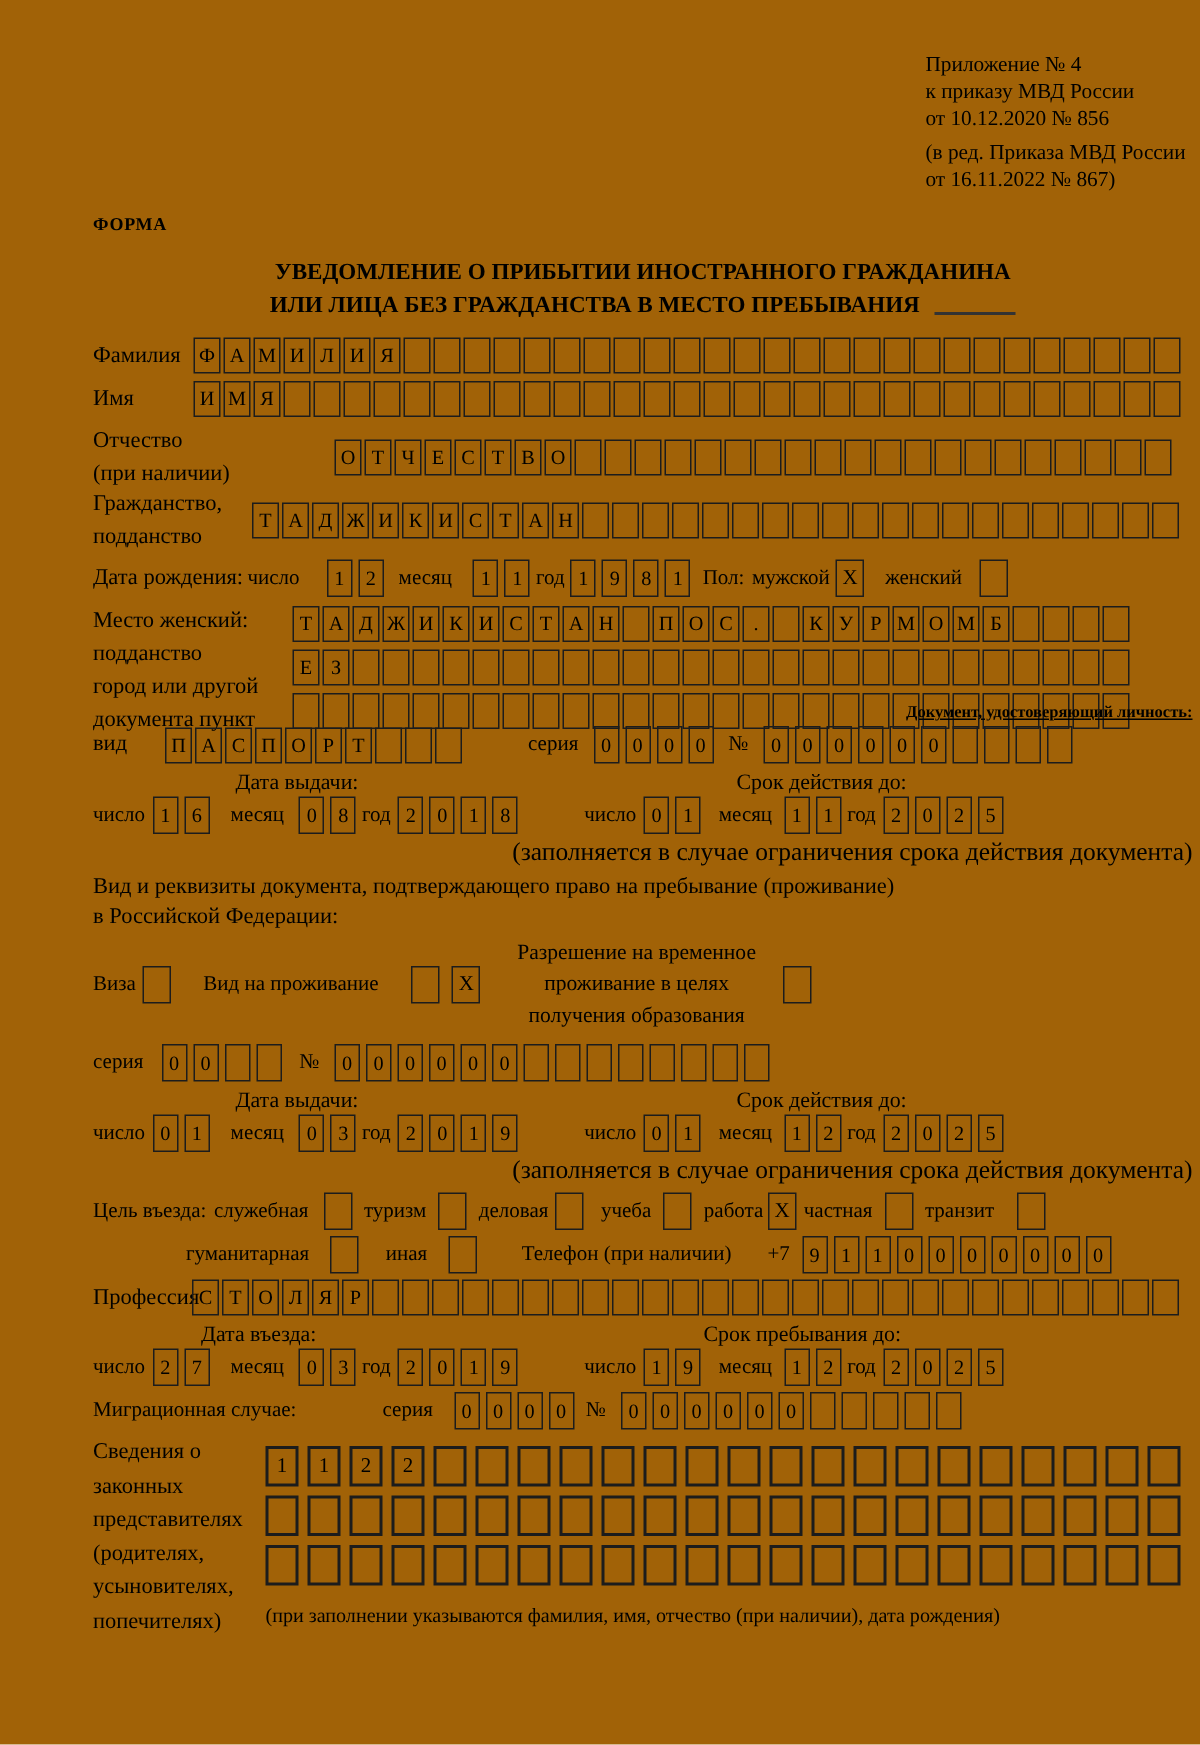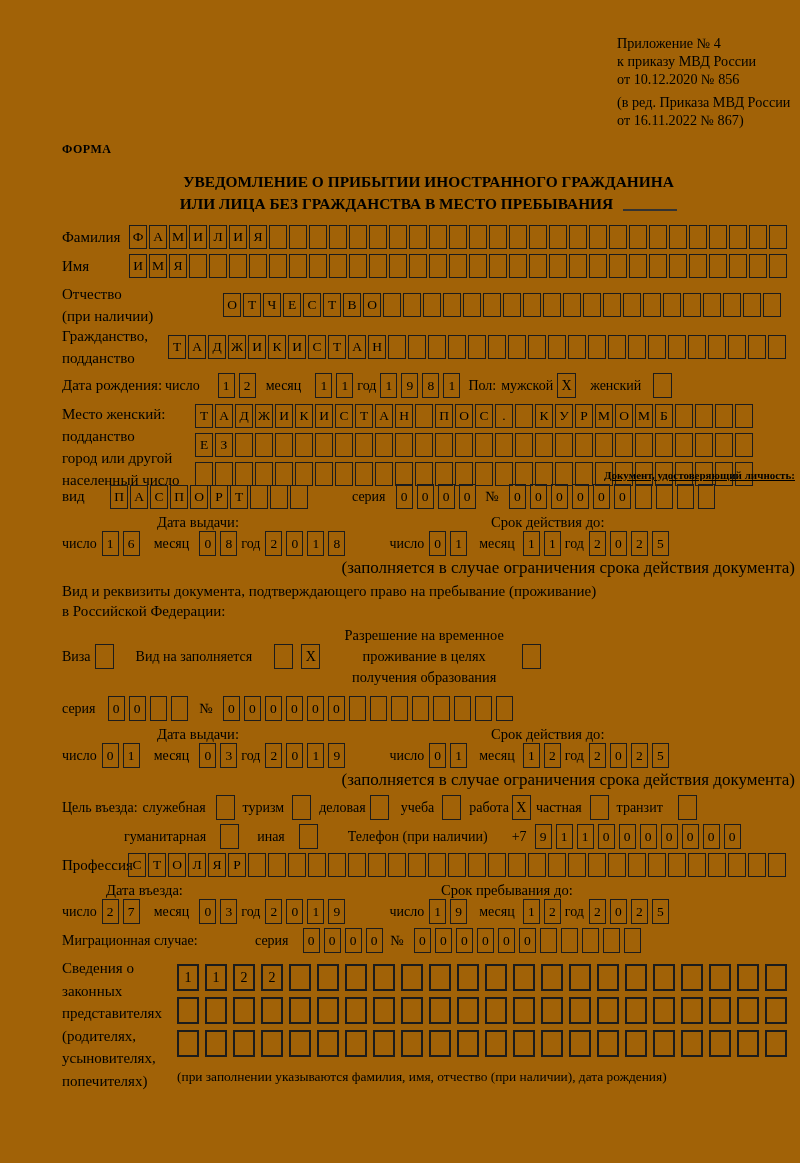"населенный число" div { text: населенный число -> документа пункт }
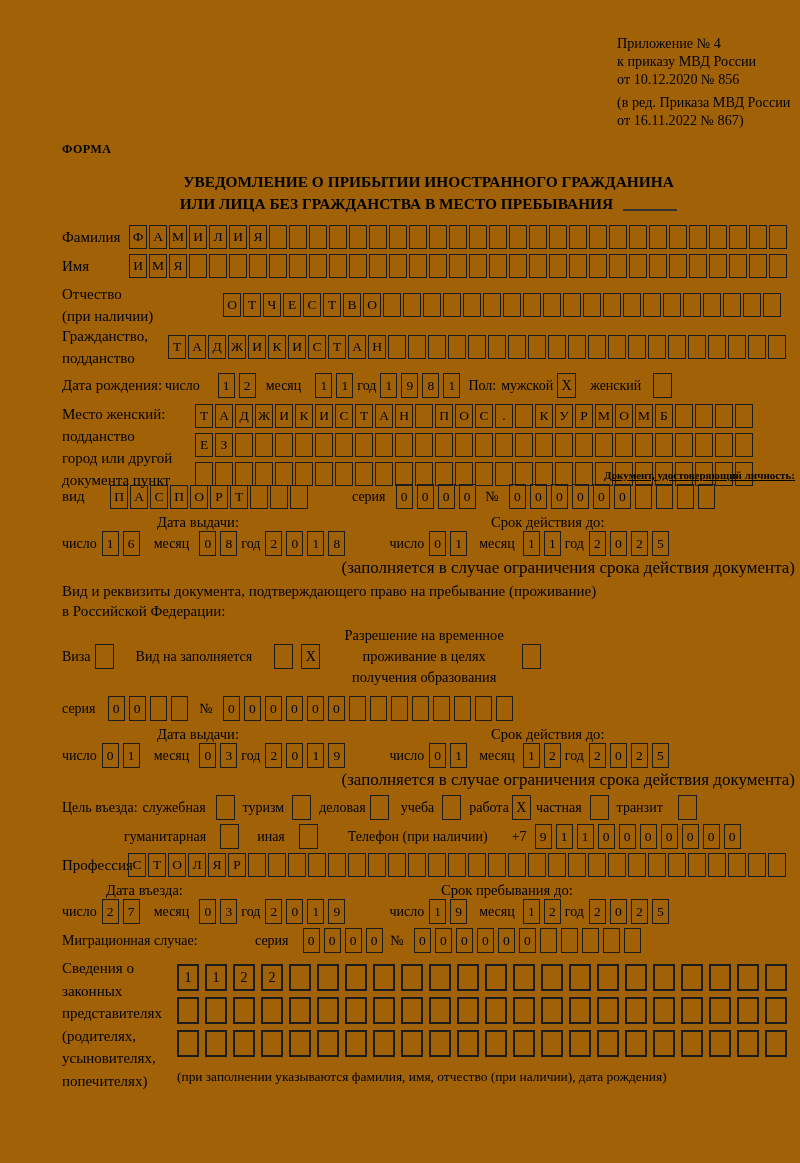"Вид на заполняется" span.lbl { text: заполняется -> проживание }
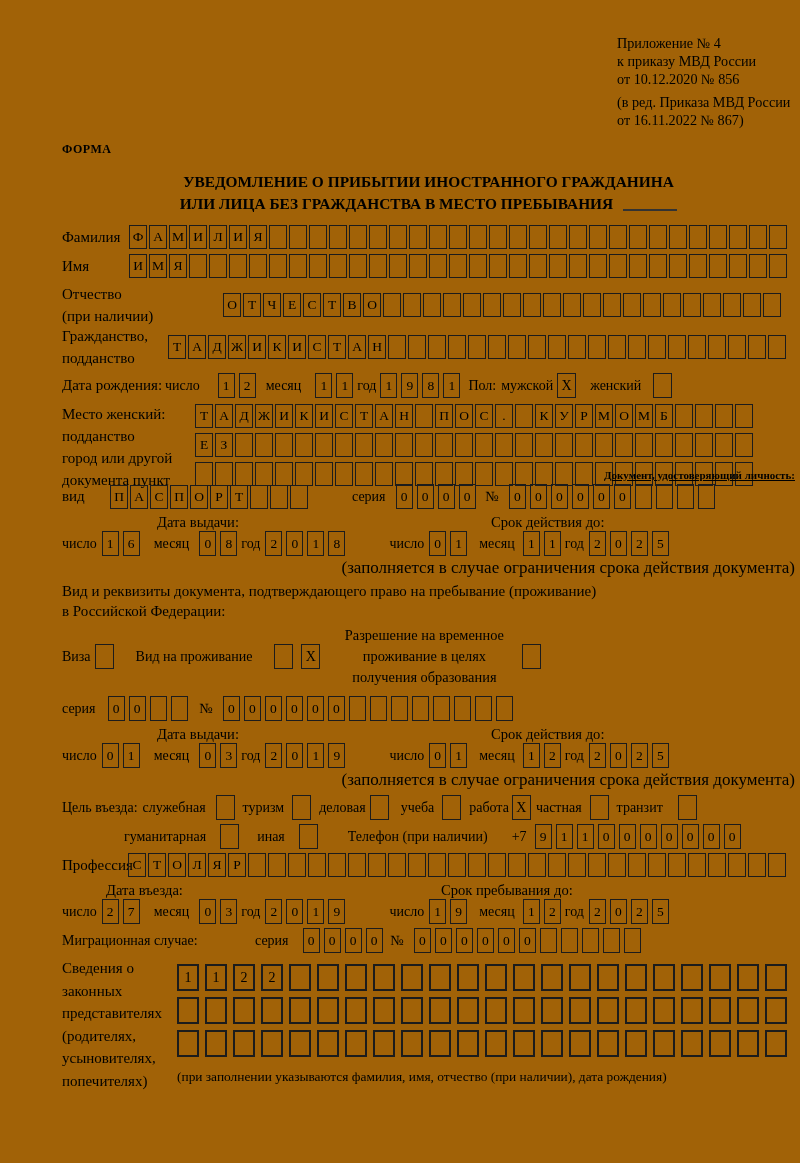"Дата въезда:" span { margin-left: 44px -> 72px }
